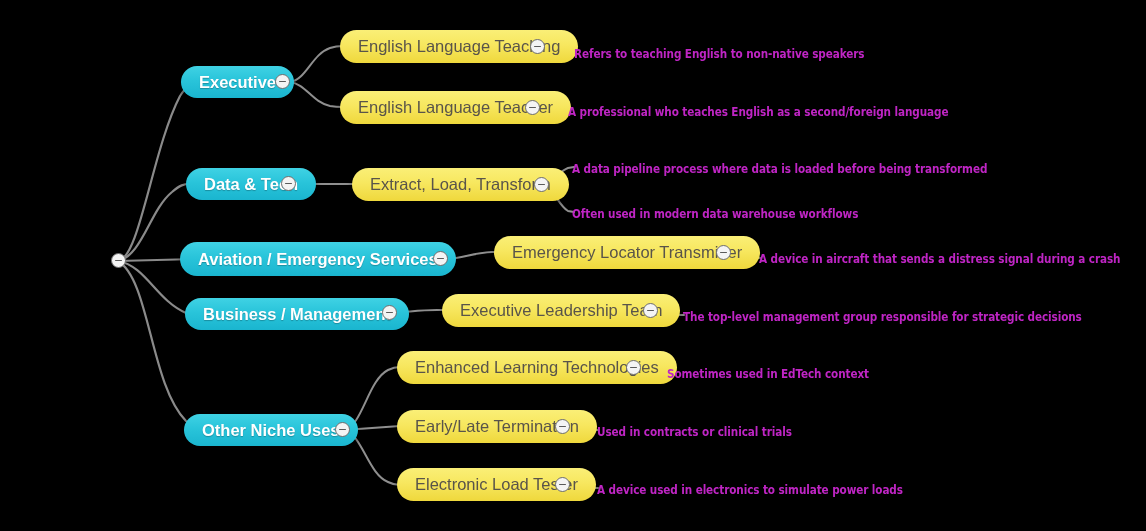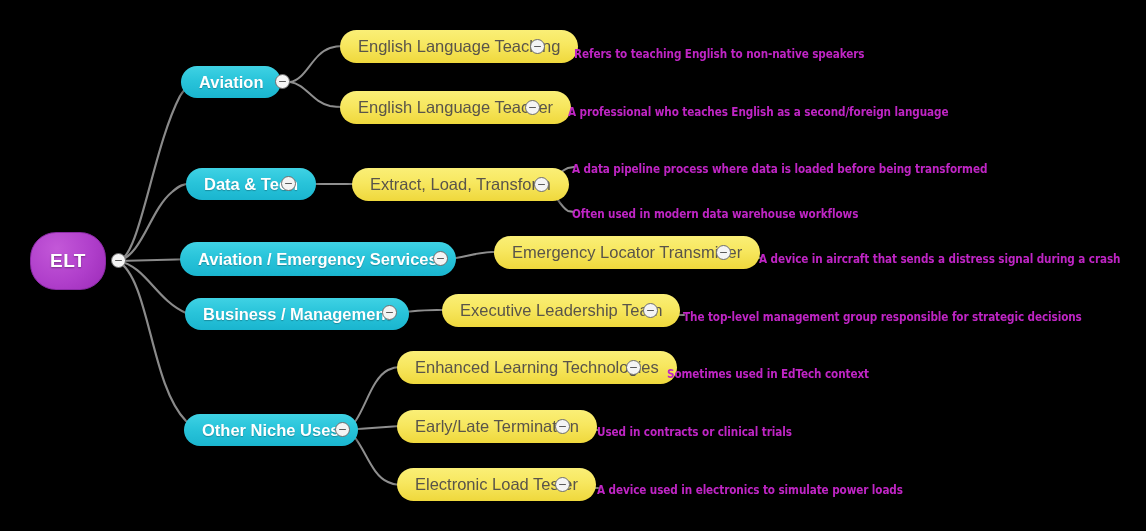"Aviation" span { text: Aviation -> Executive }
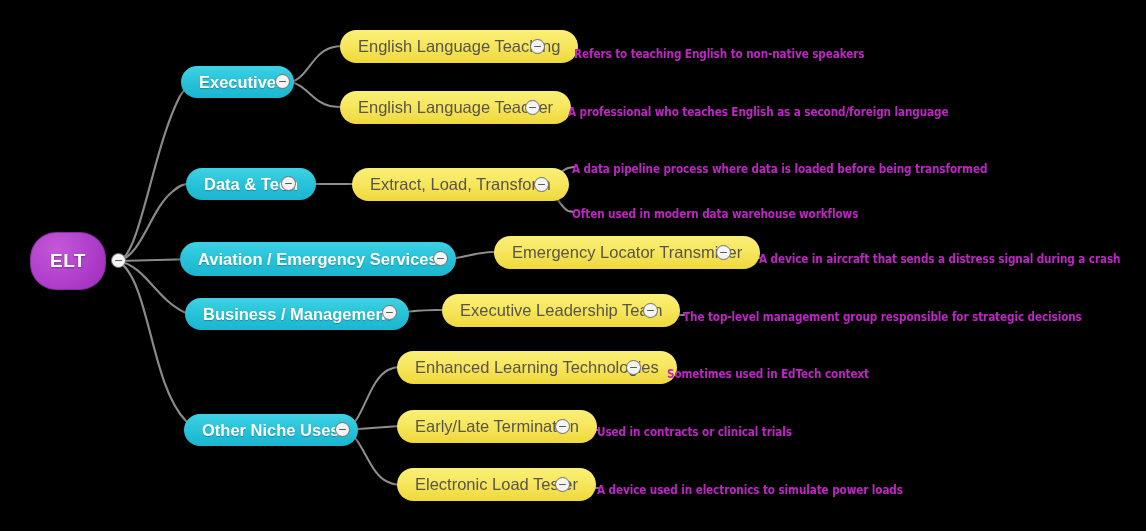"ELT" div.node { html: <div> <span>ELT</span> </div> -> none }
